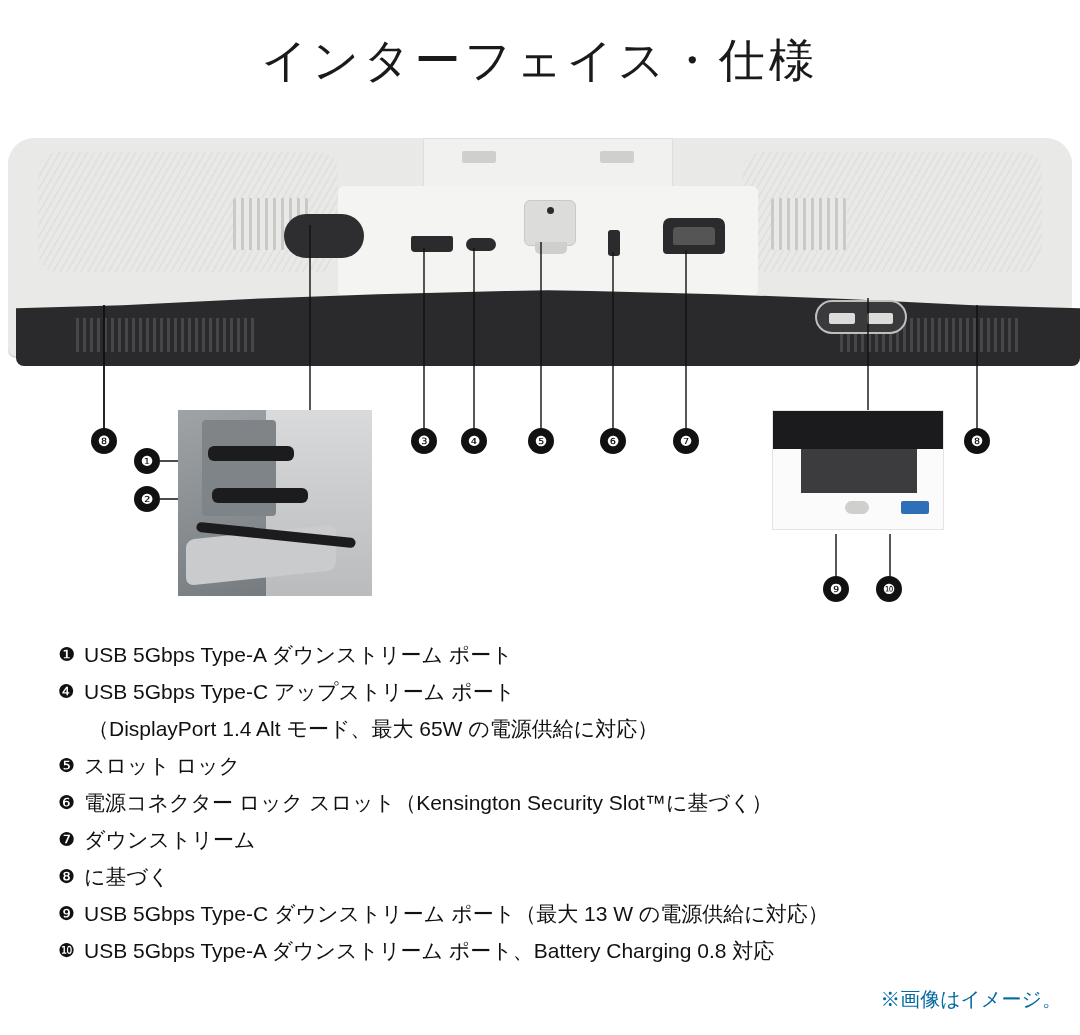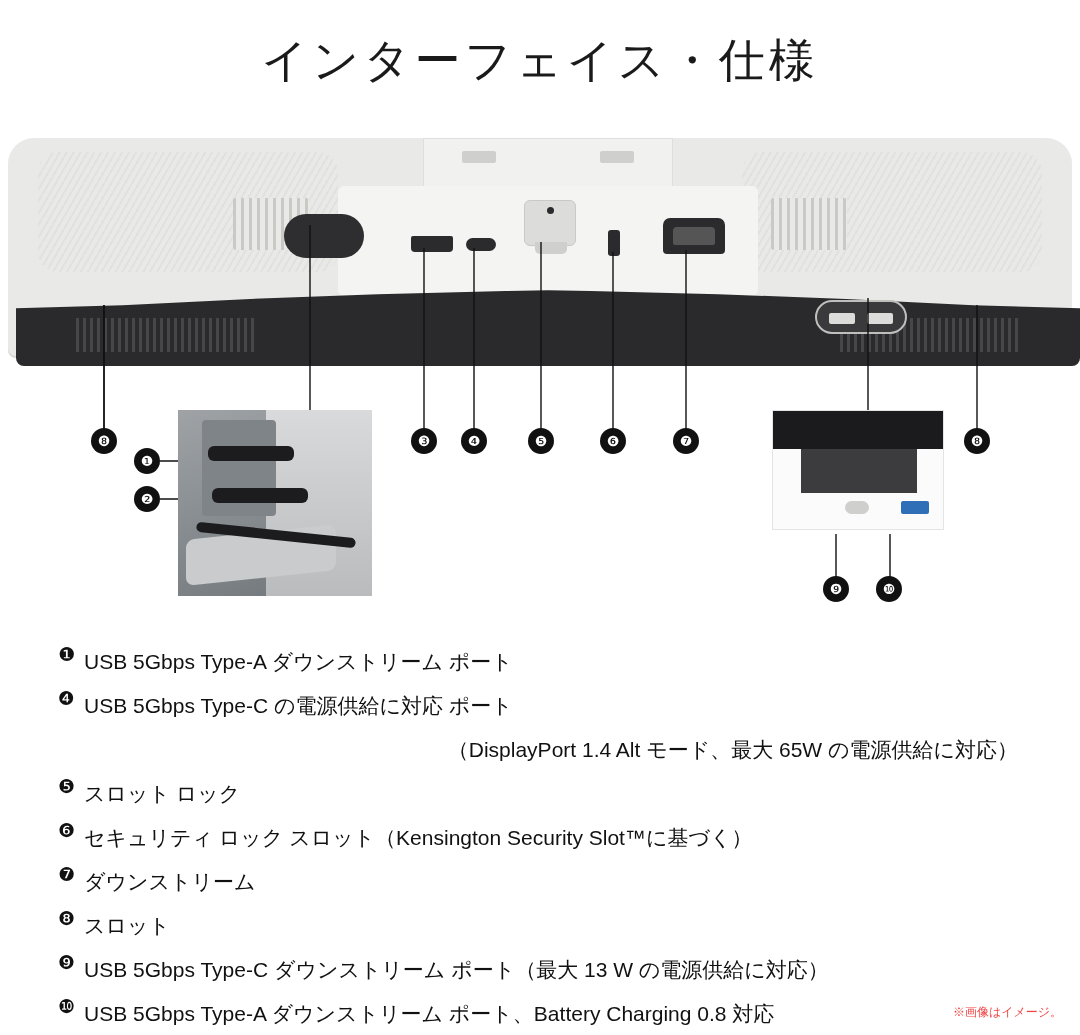"USB 5Gbps Type-A ダウンストリーム ポート" .legend .txt { margin-top: 7px -> none }
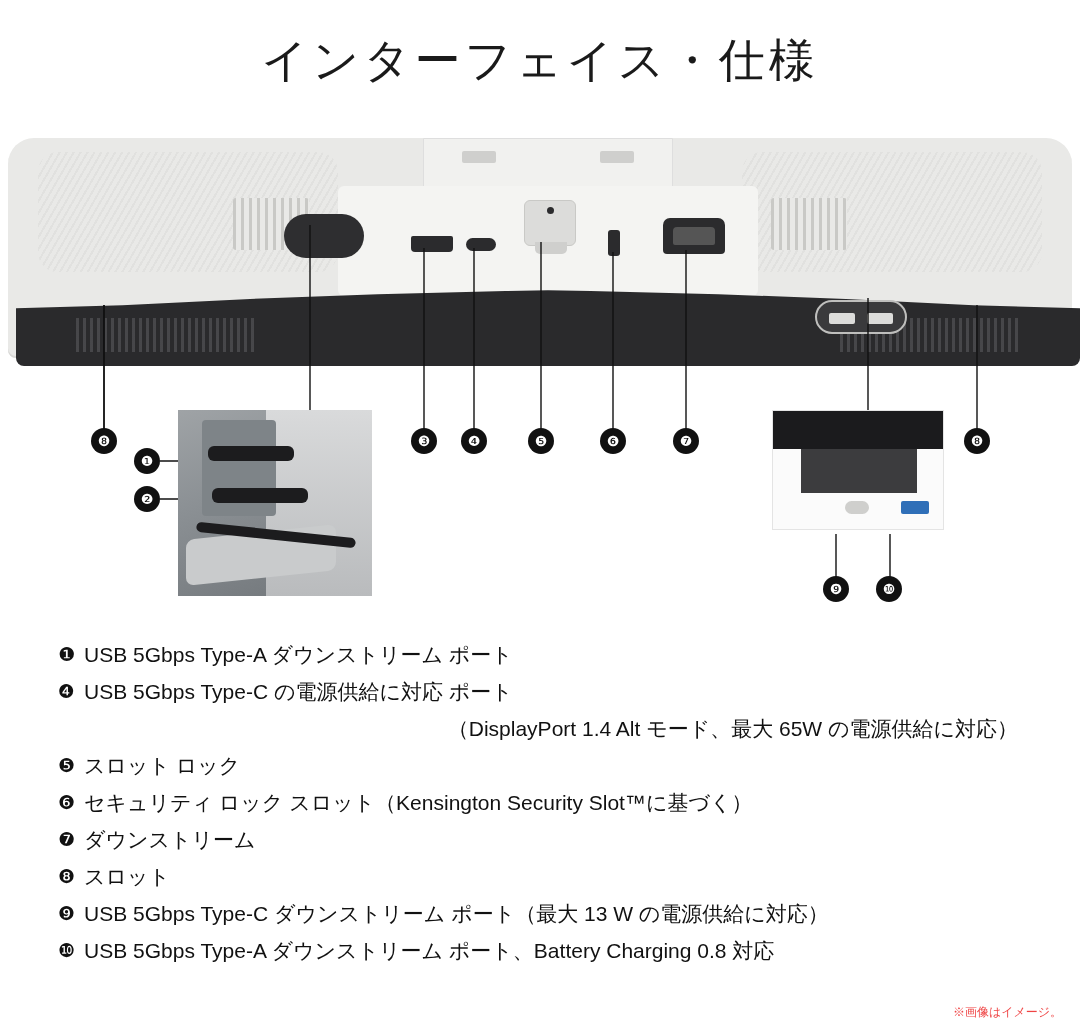"USB 5Gbps Type-C の電源供給に対応 ポート" span.txt { text: の電源供給に対応 -> アップストリーム }
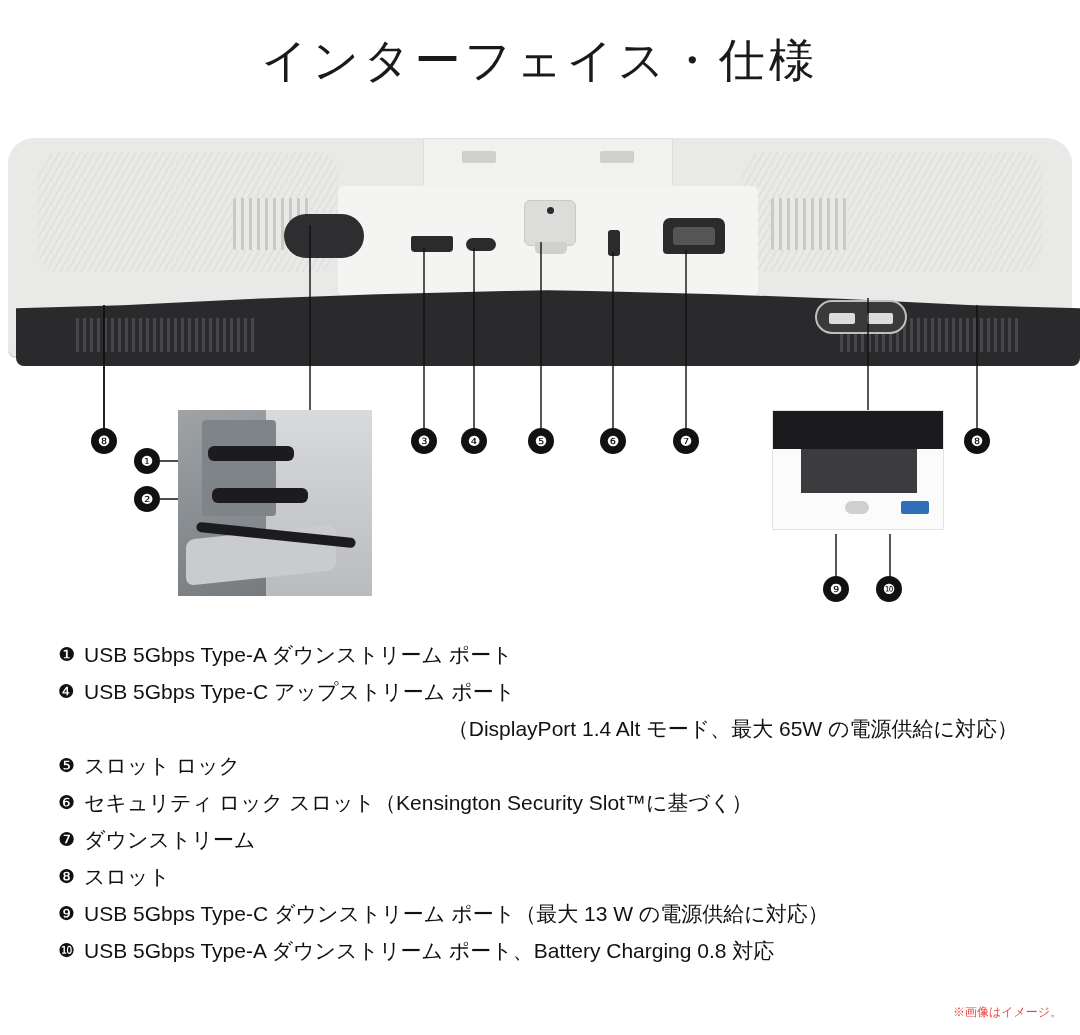"（DisplayPort 1.4 Alt モード、最大 65W" .legend .sub { text-align: right -> none }
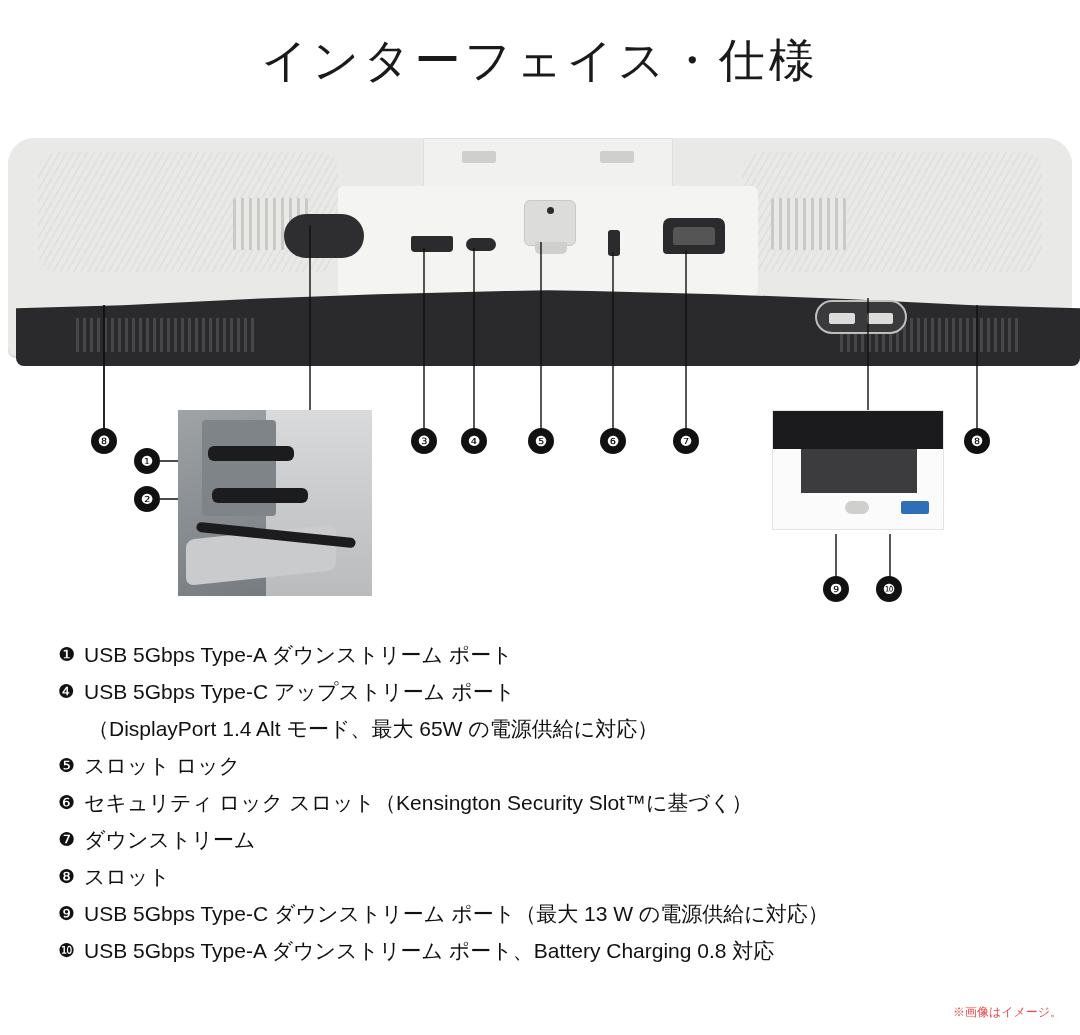"セキュリティ ロック スロット（Kensington Security" span.txt { text: セキュリティ -> 電源コネクター }
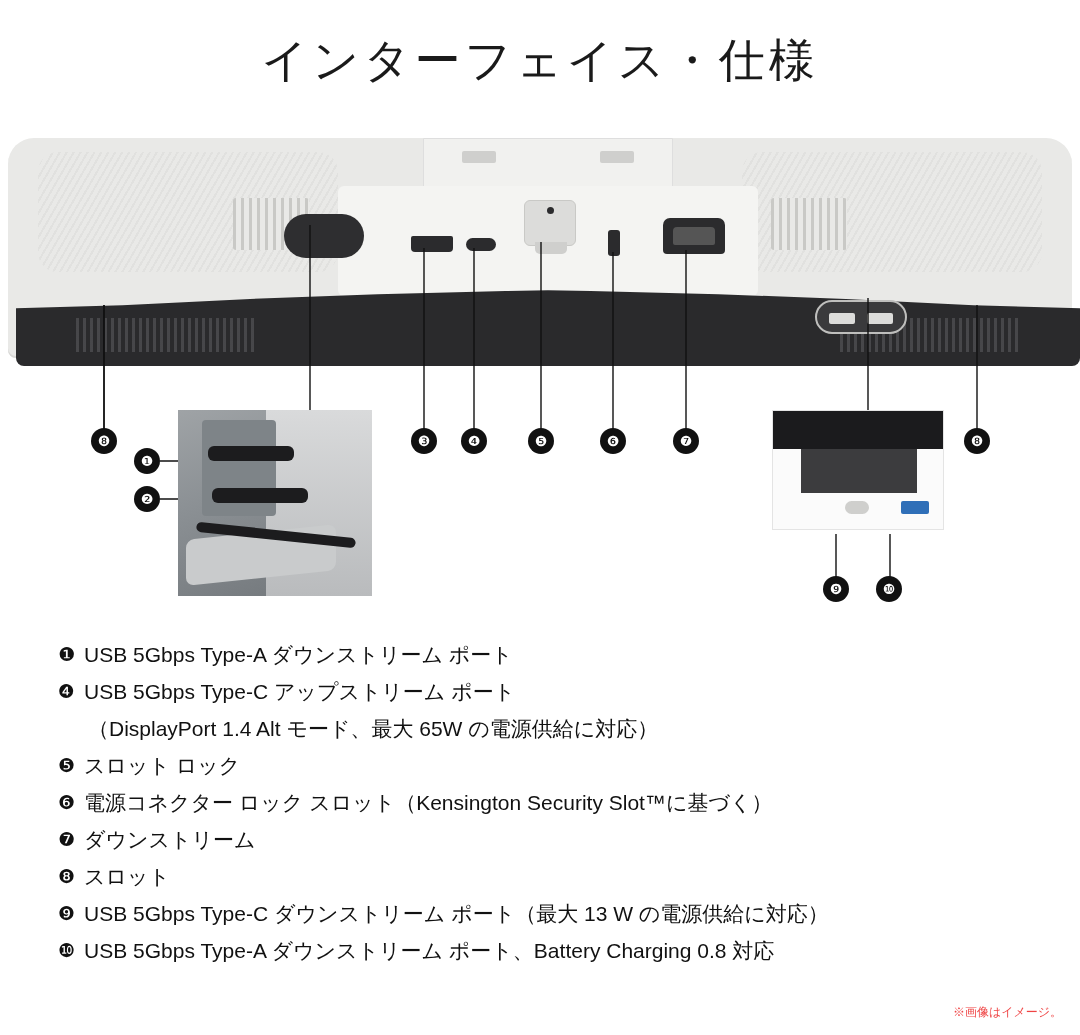"スロット" span.txt { text: スロット -> に基づく }
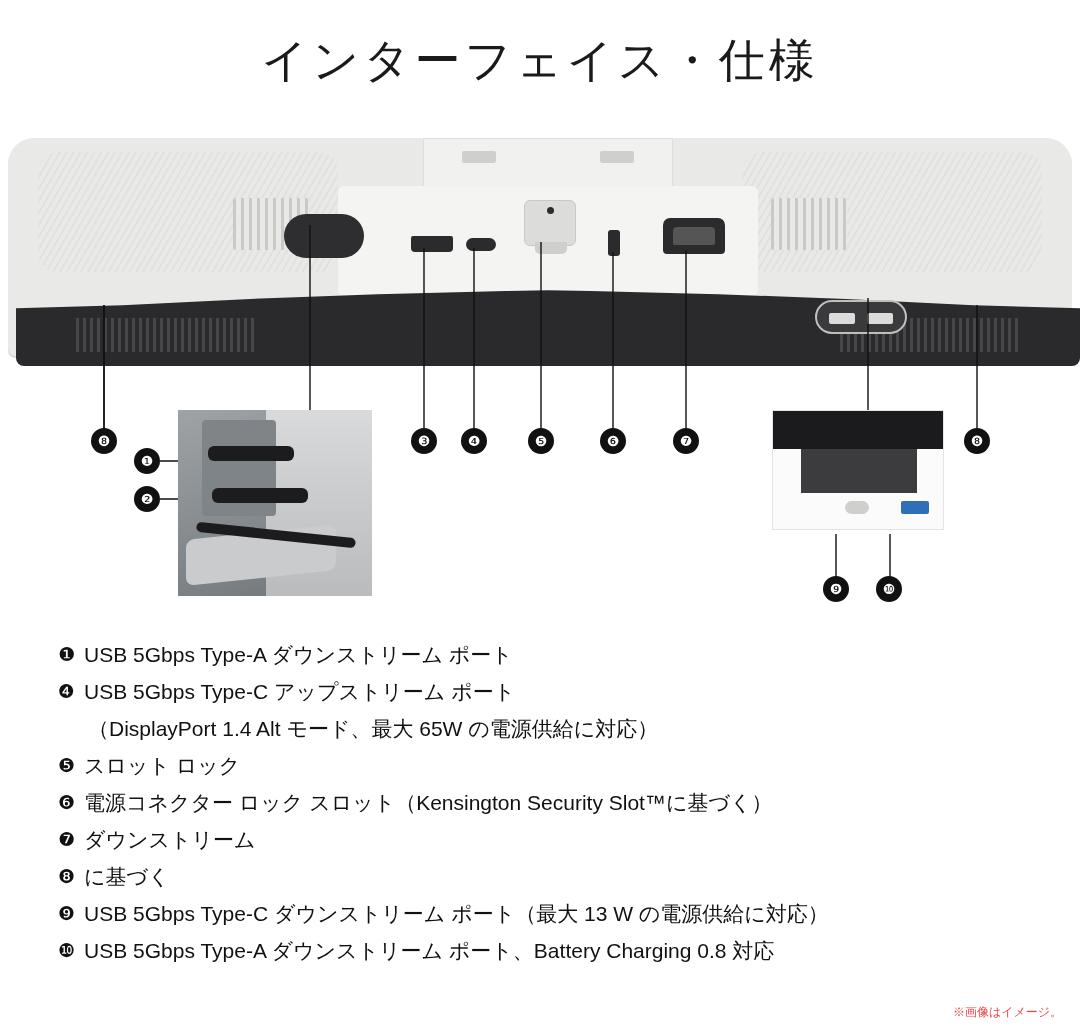"※画像はイメージ。" .note { bottom: 14px -> 22px; color: #ef4444 -> #0369a1; font-size: 12px -> 20px }
